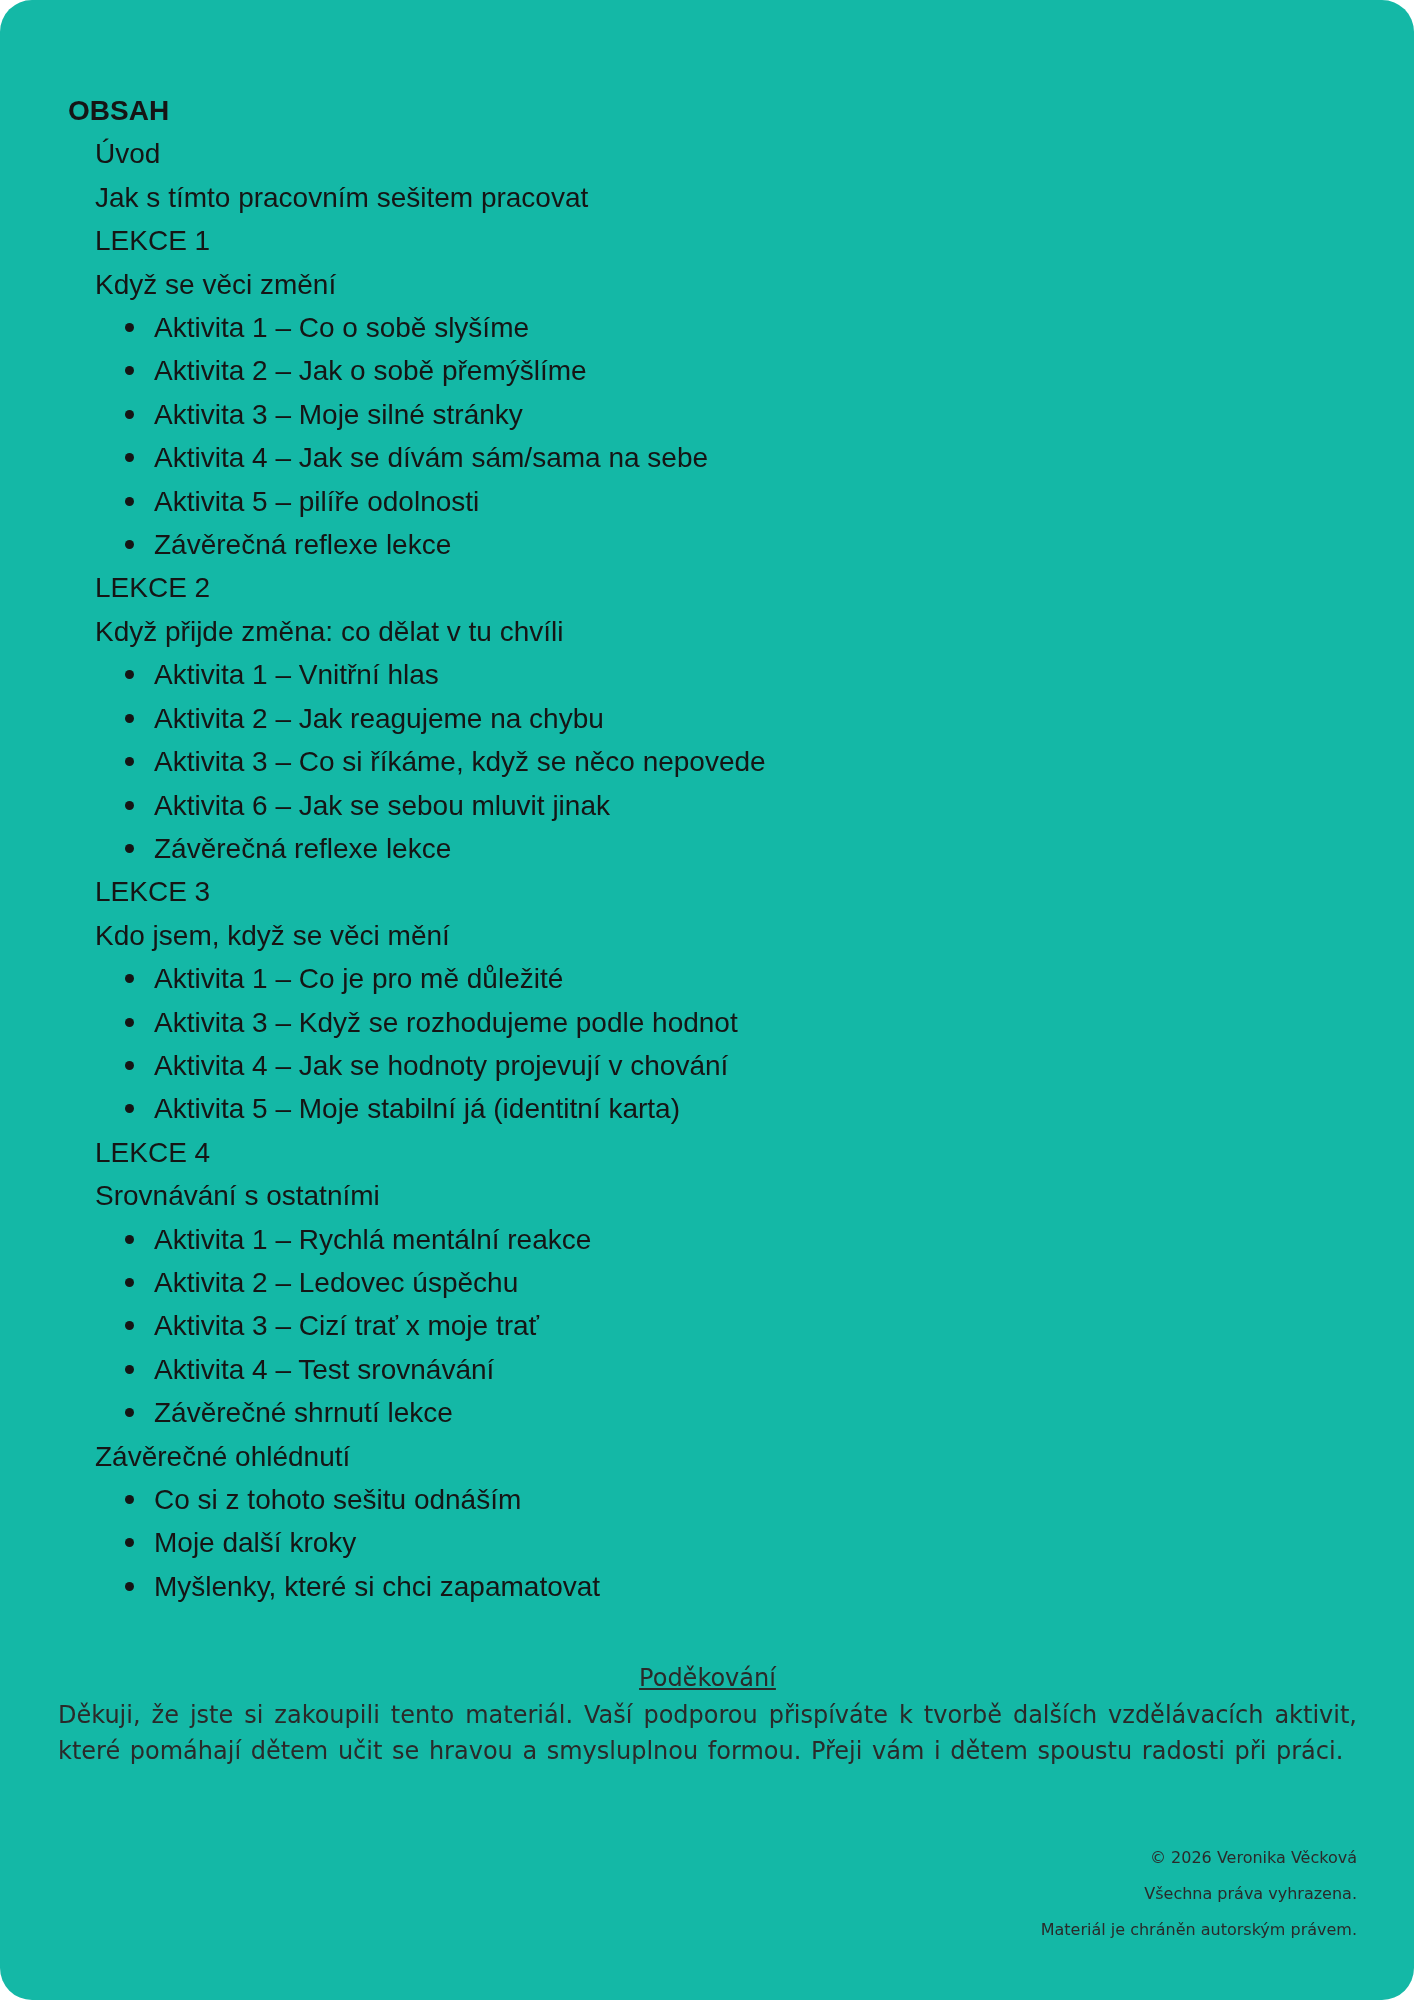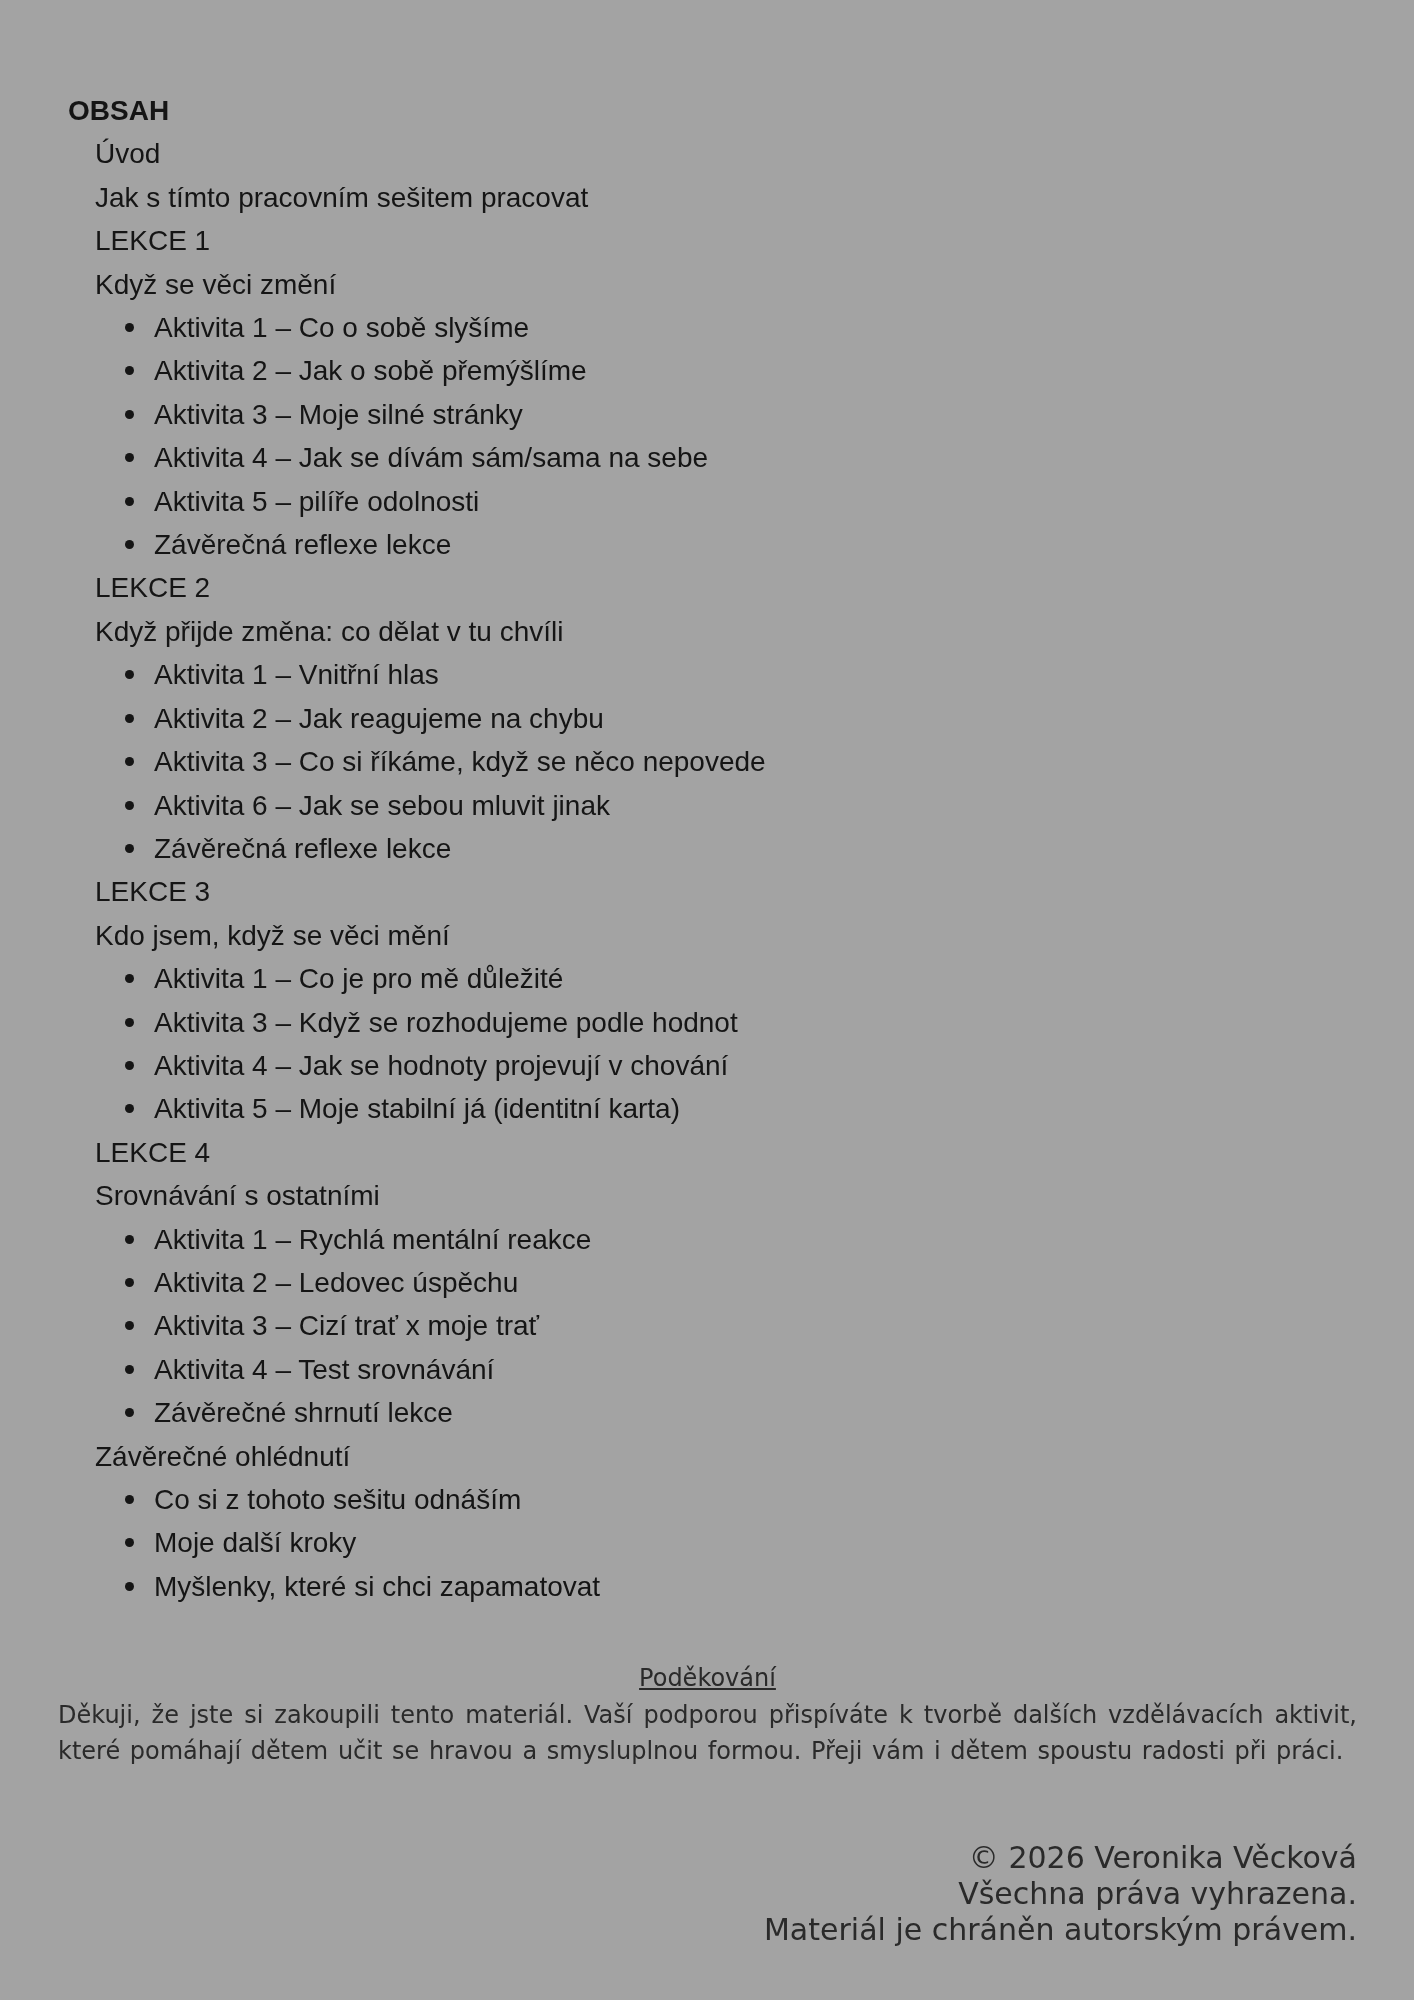"OBSAH" .page { background: #a3a3a3 -> #14b8a6; border-radius: none -> 32px }
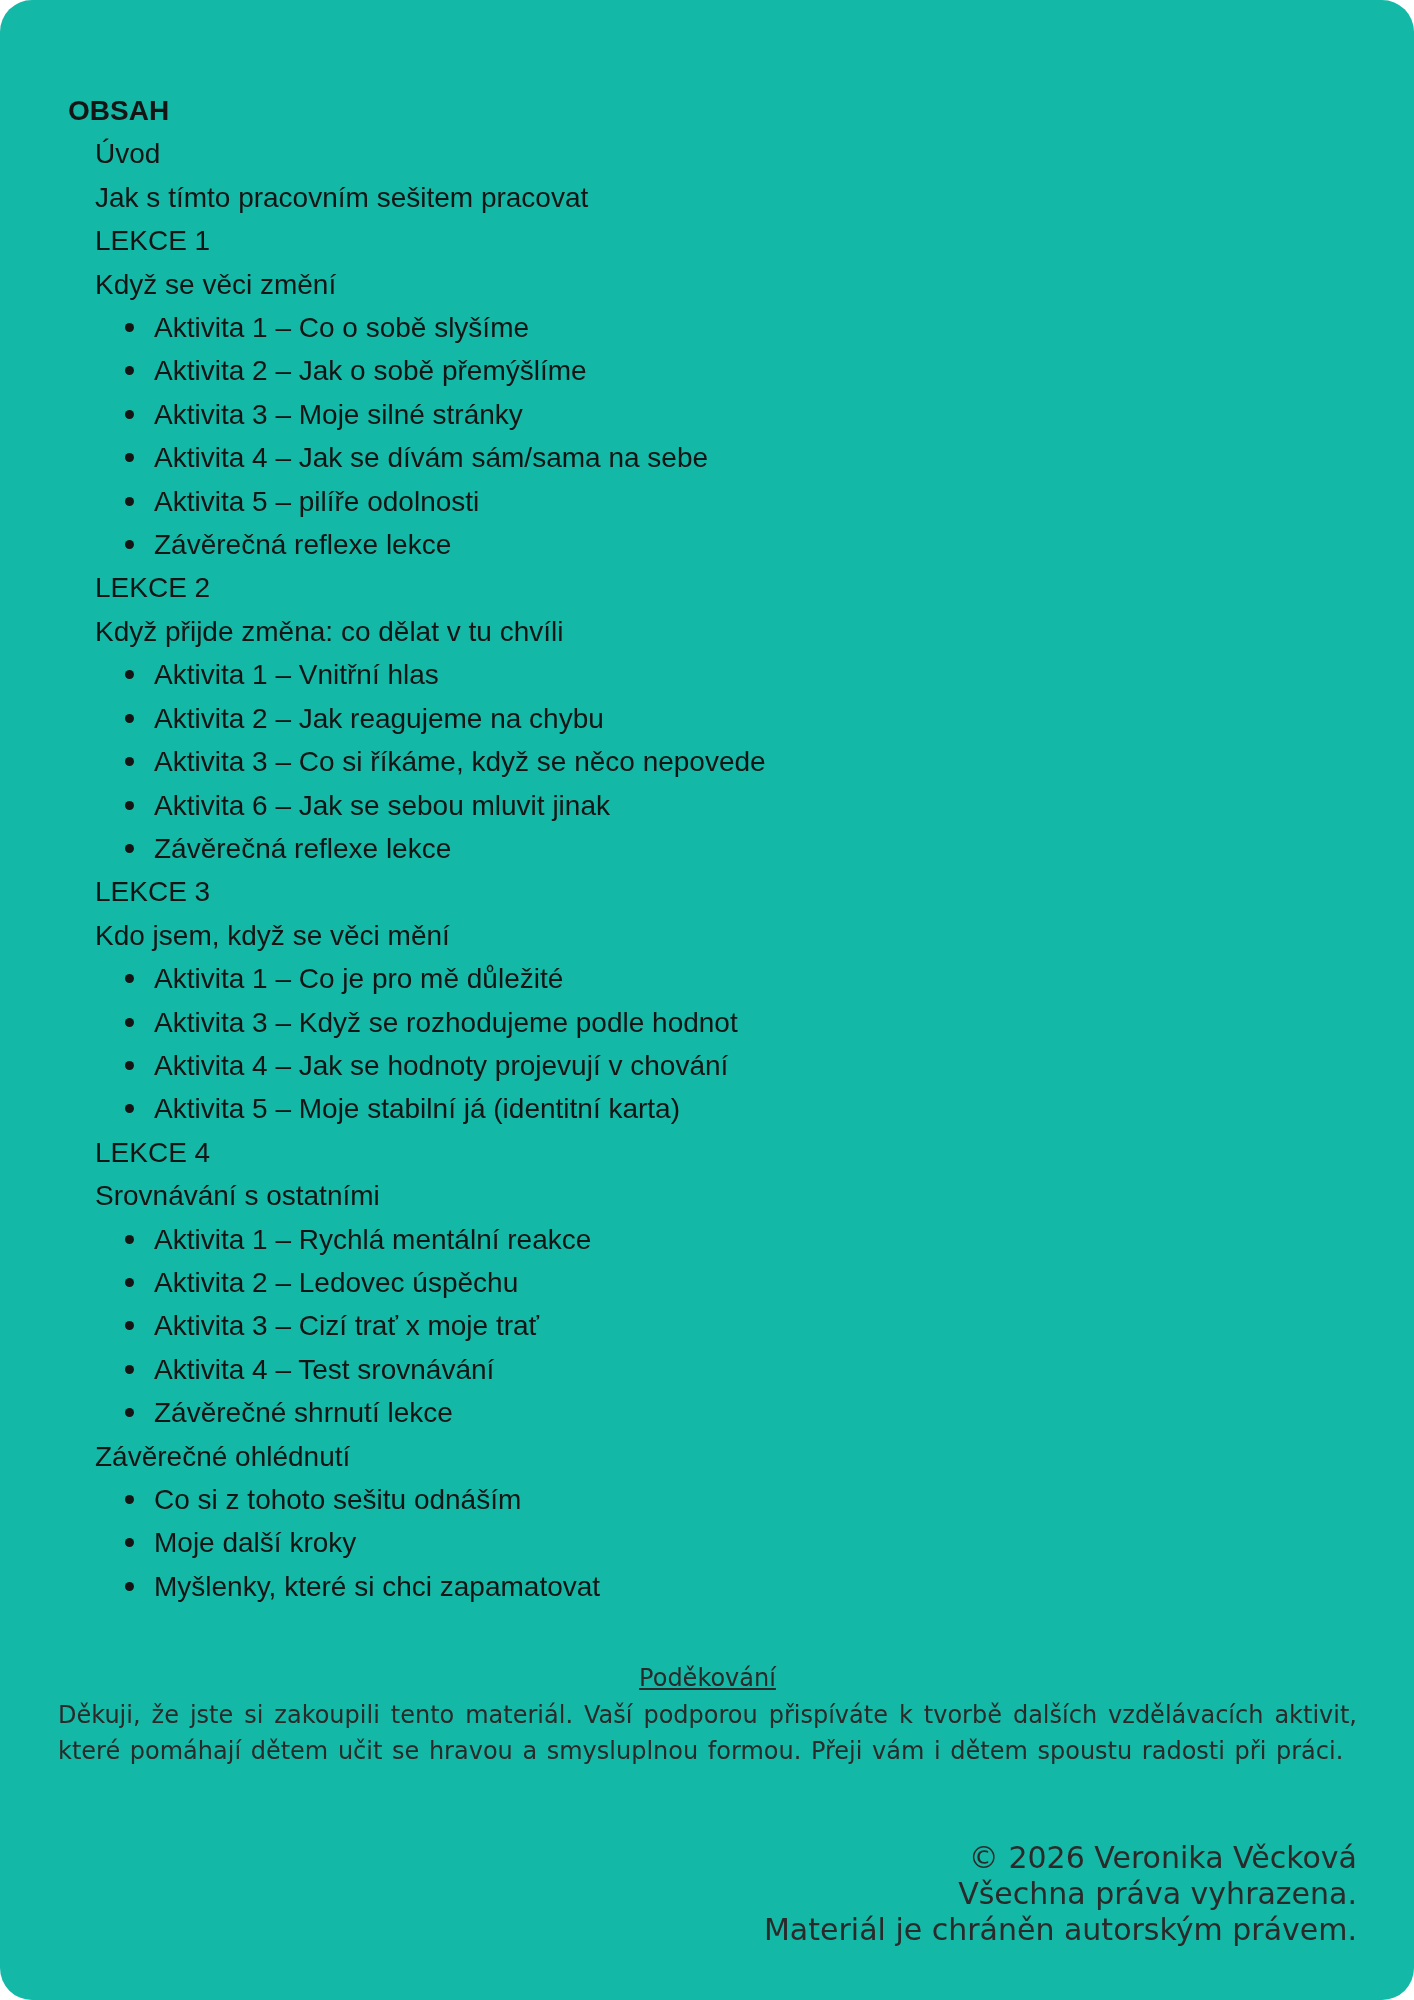"© 2026 Veronika Věcková" .copyright { font-size: 30px -> 16px }
